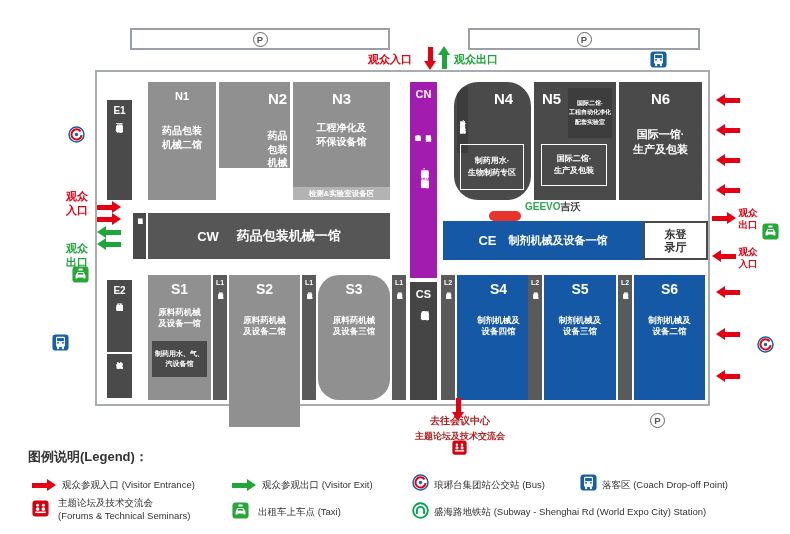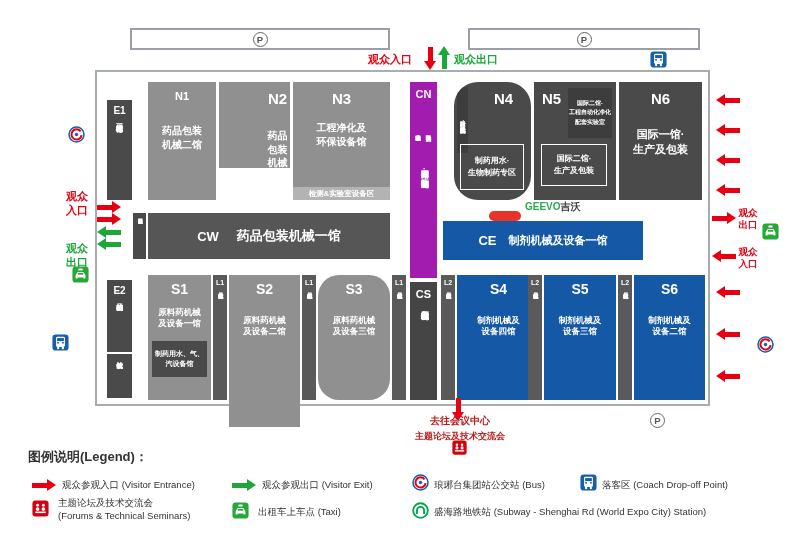"东登" div.hall { html: none -> <div> <div>东登 录厅</div> </div> }
